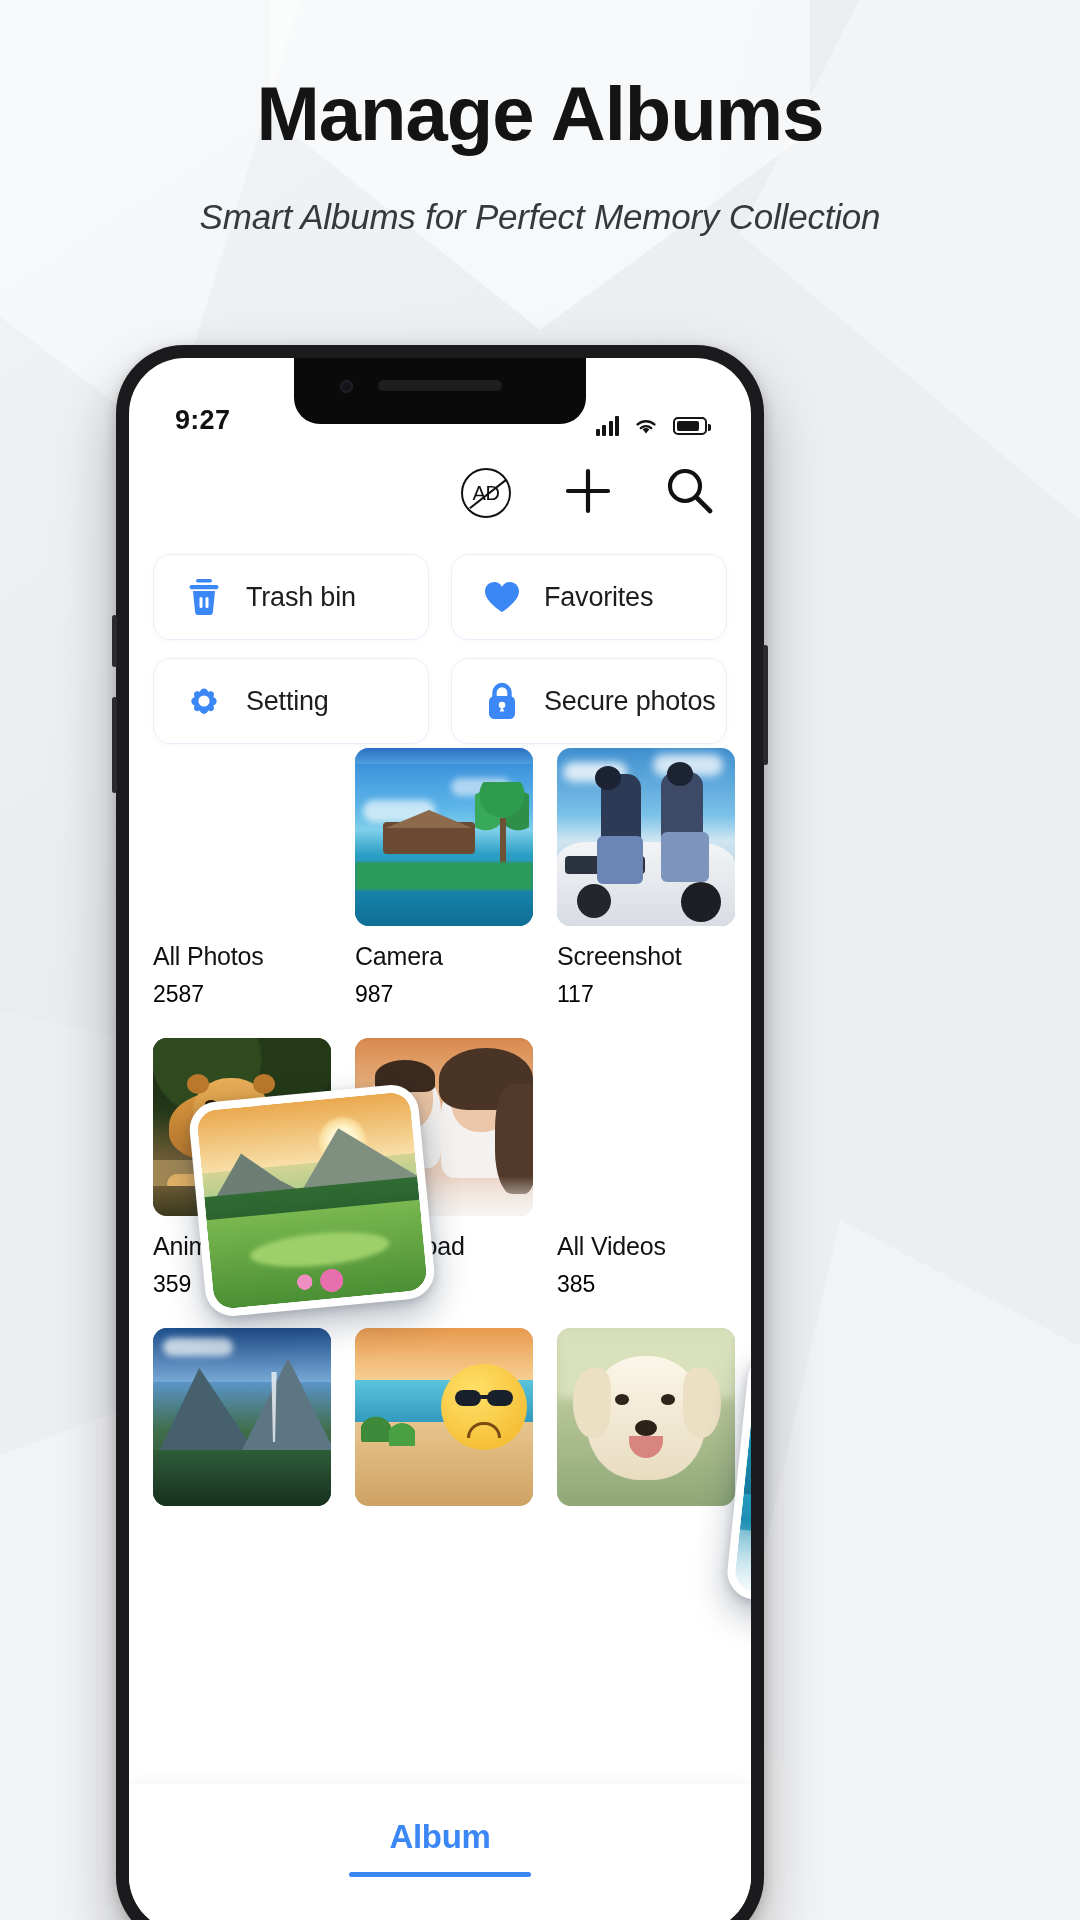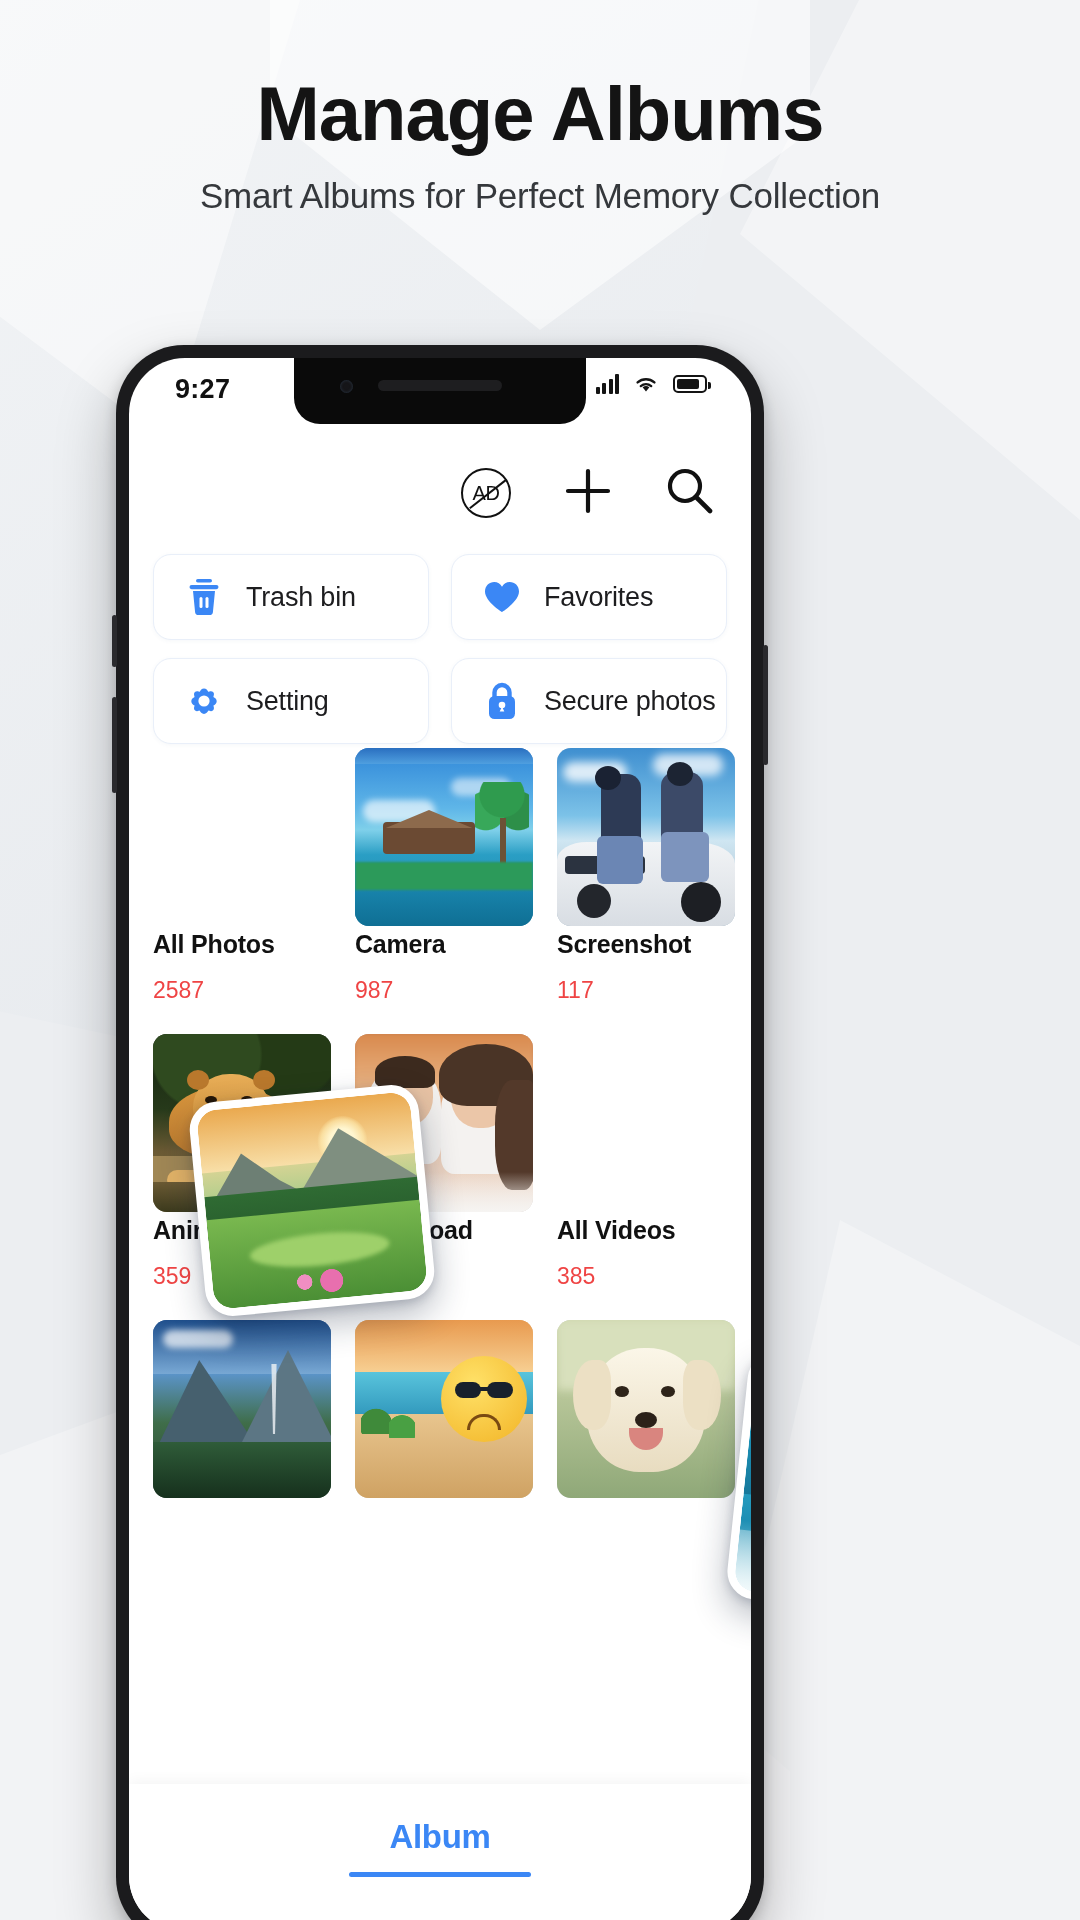"Smart Albums for Perfect Memory" .subhead { font-style: none -> italic; margin-top: 24px -> 45px }
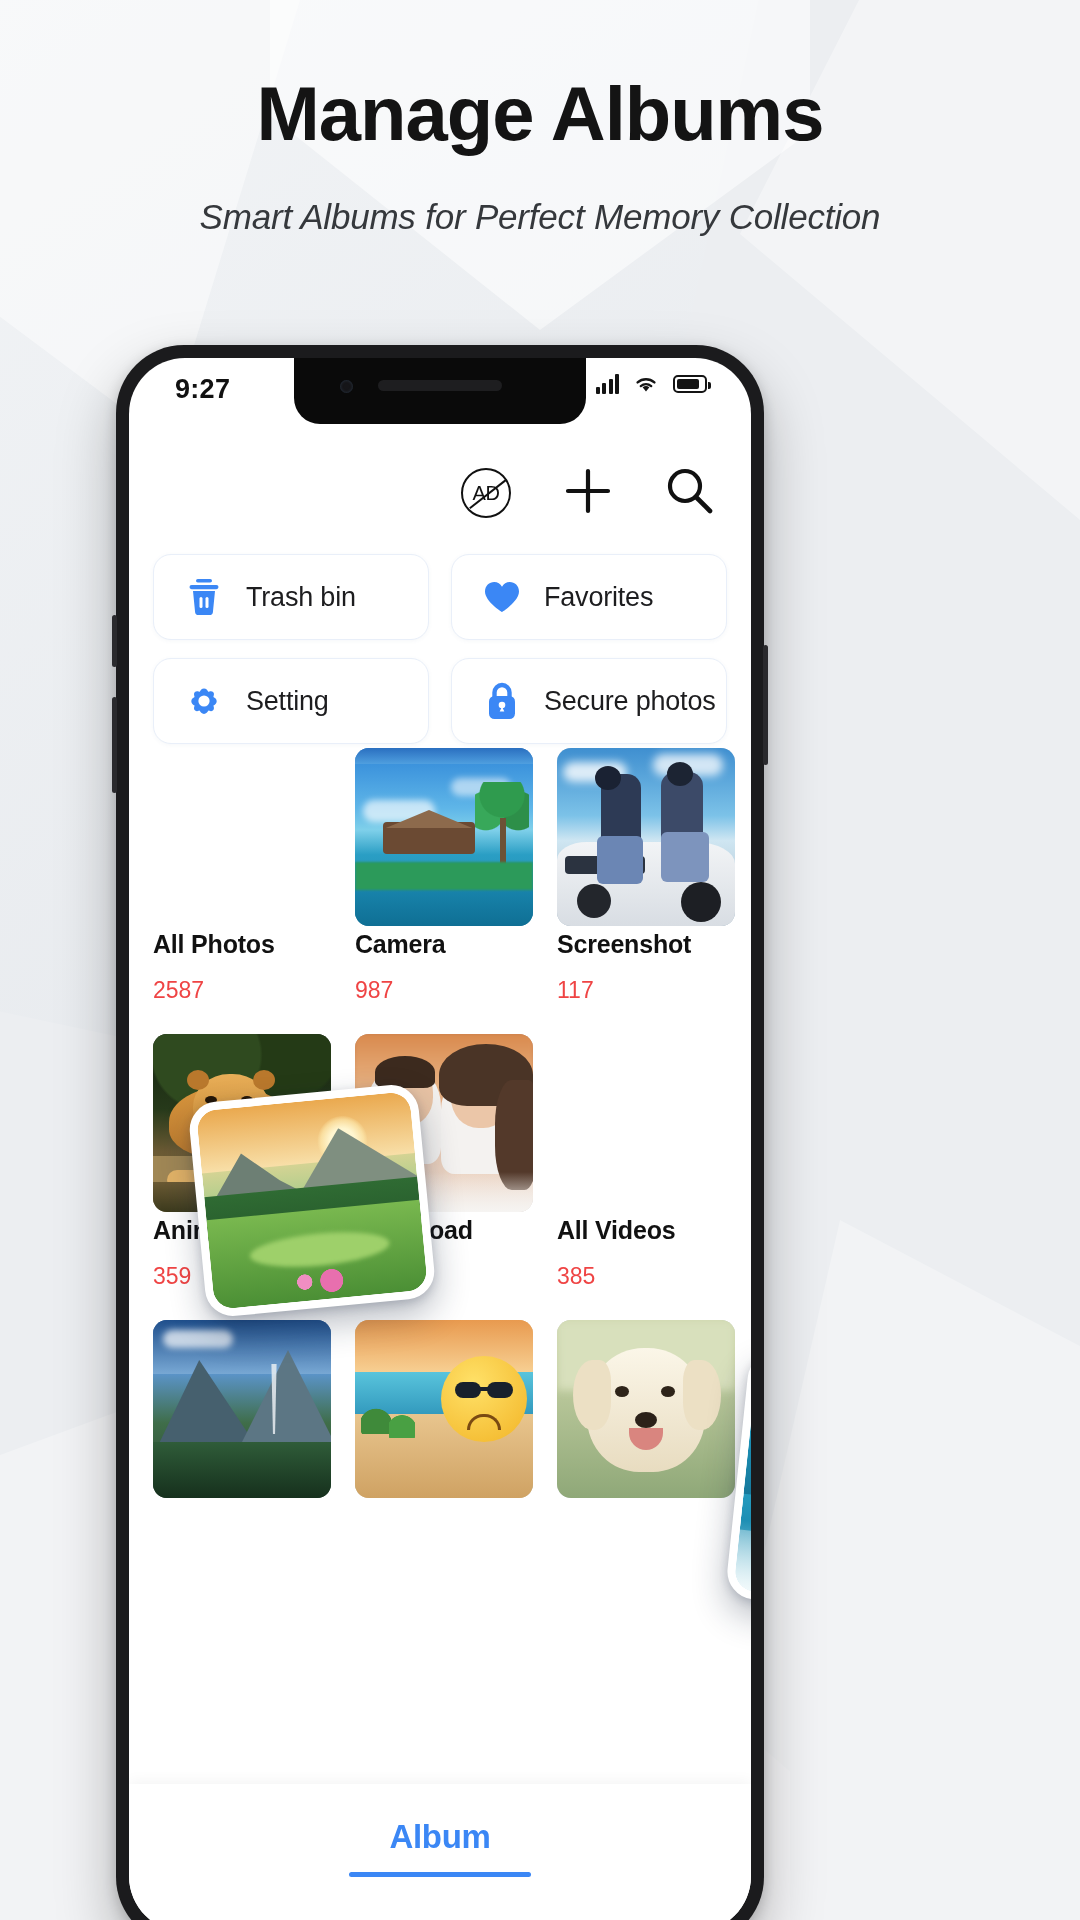"9:27" .statusbar { align-items: flex-start -> flex-end }
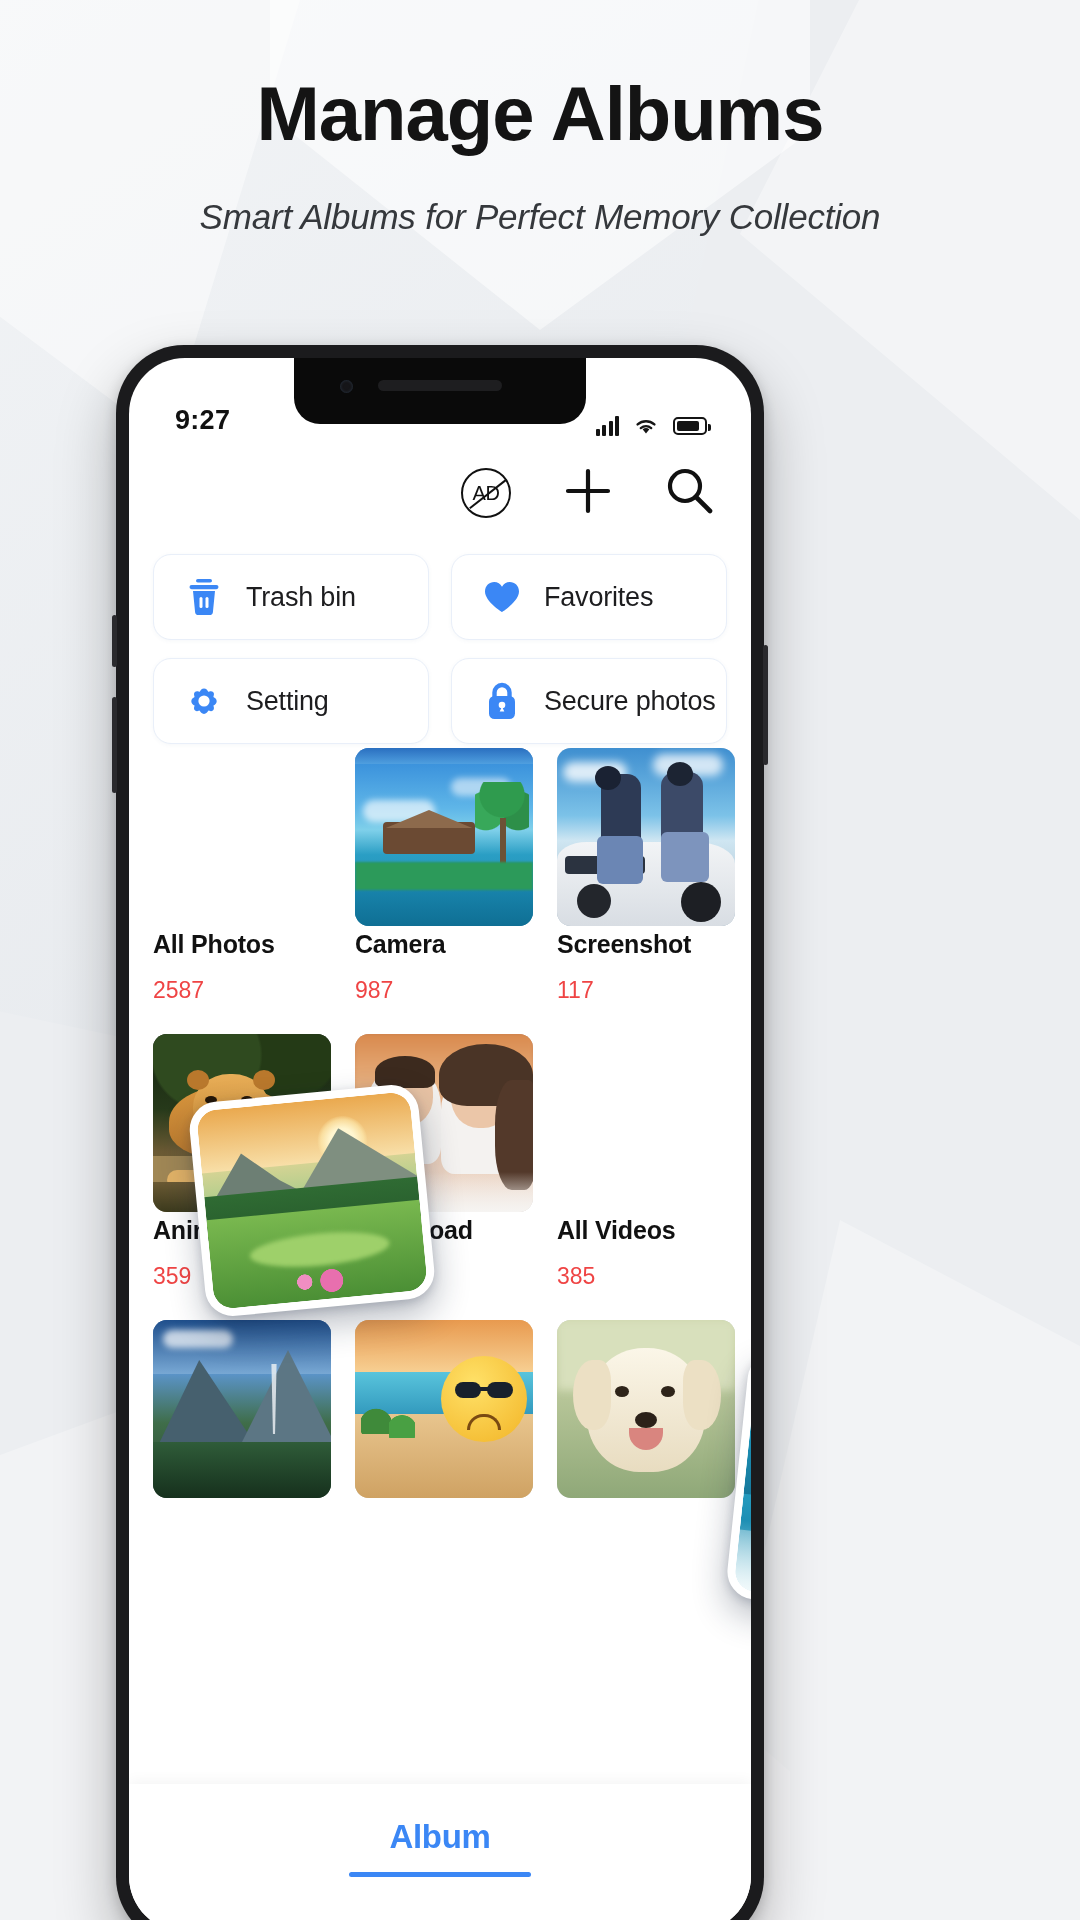"All Photos" .album-name { font-weight: 700 -> 400; margin-top: 4px -> 16px }
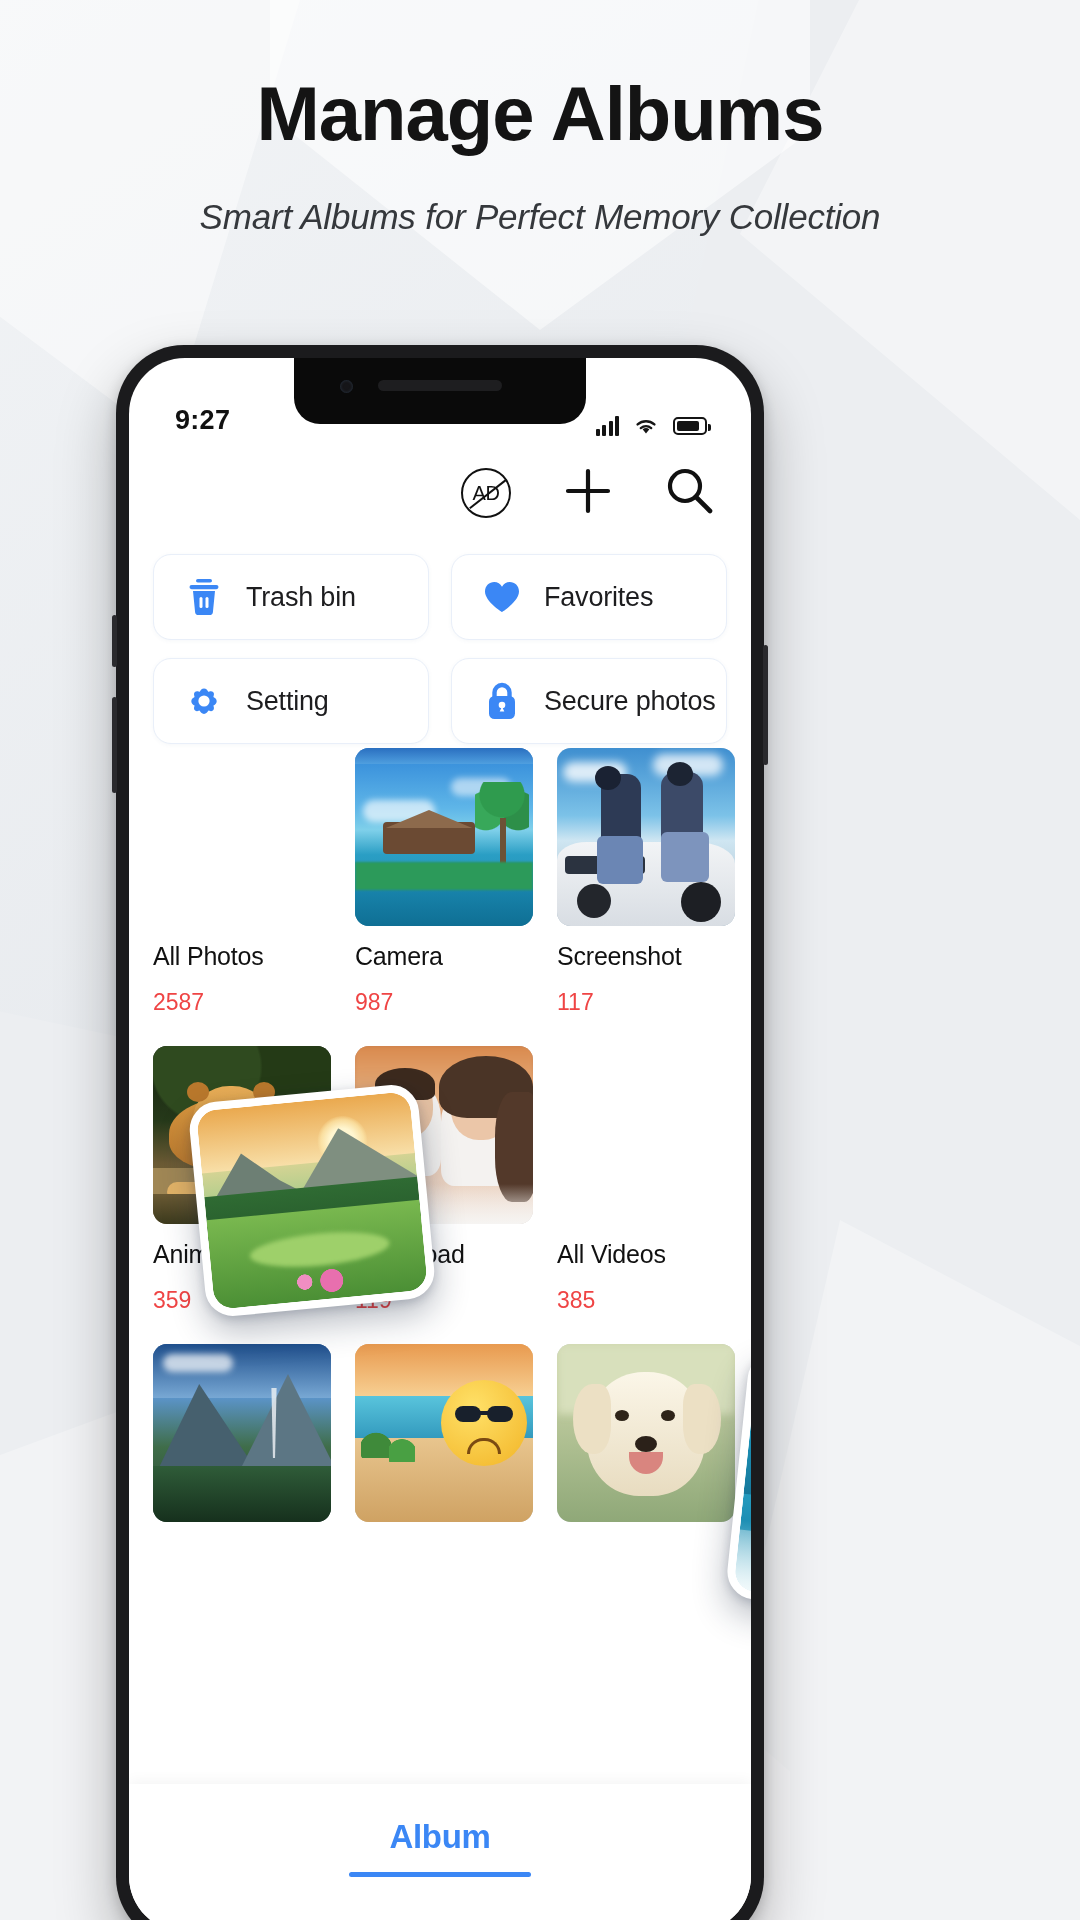"2587" .album-count { color: #ef4444 -> #000000; margin-top: 18px -> 10px }
